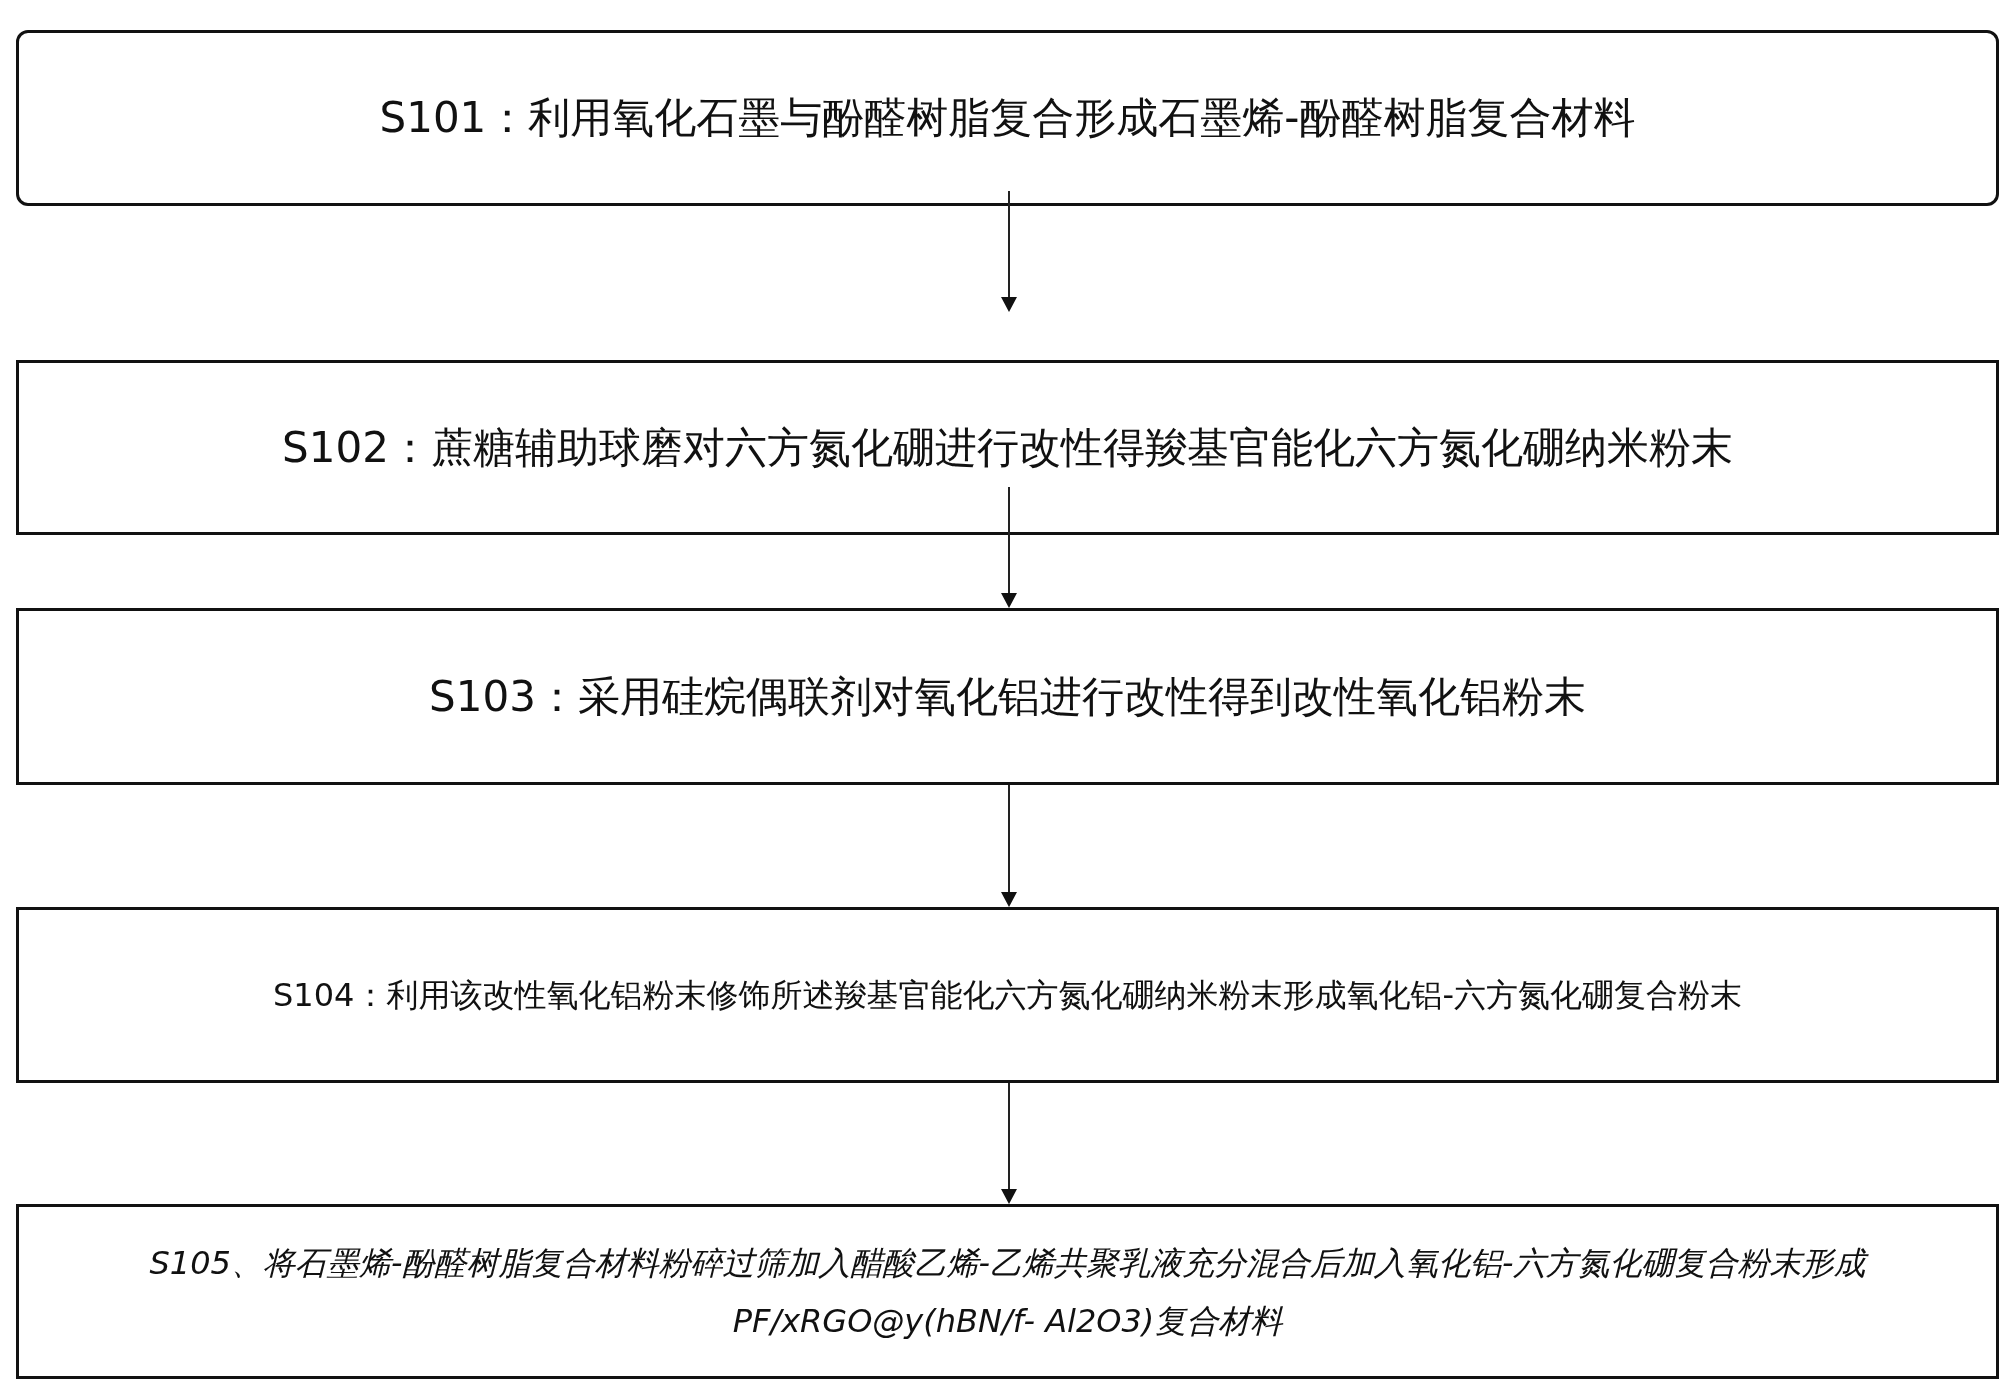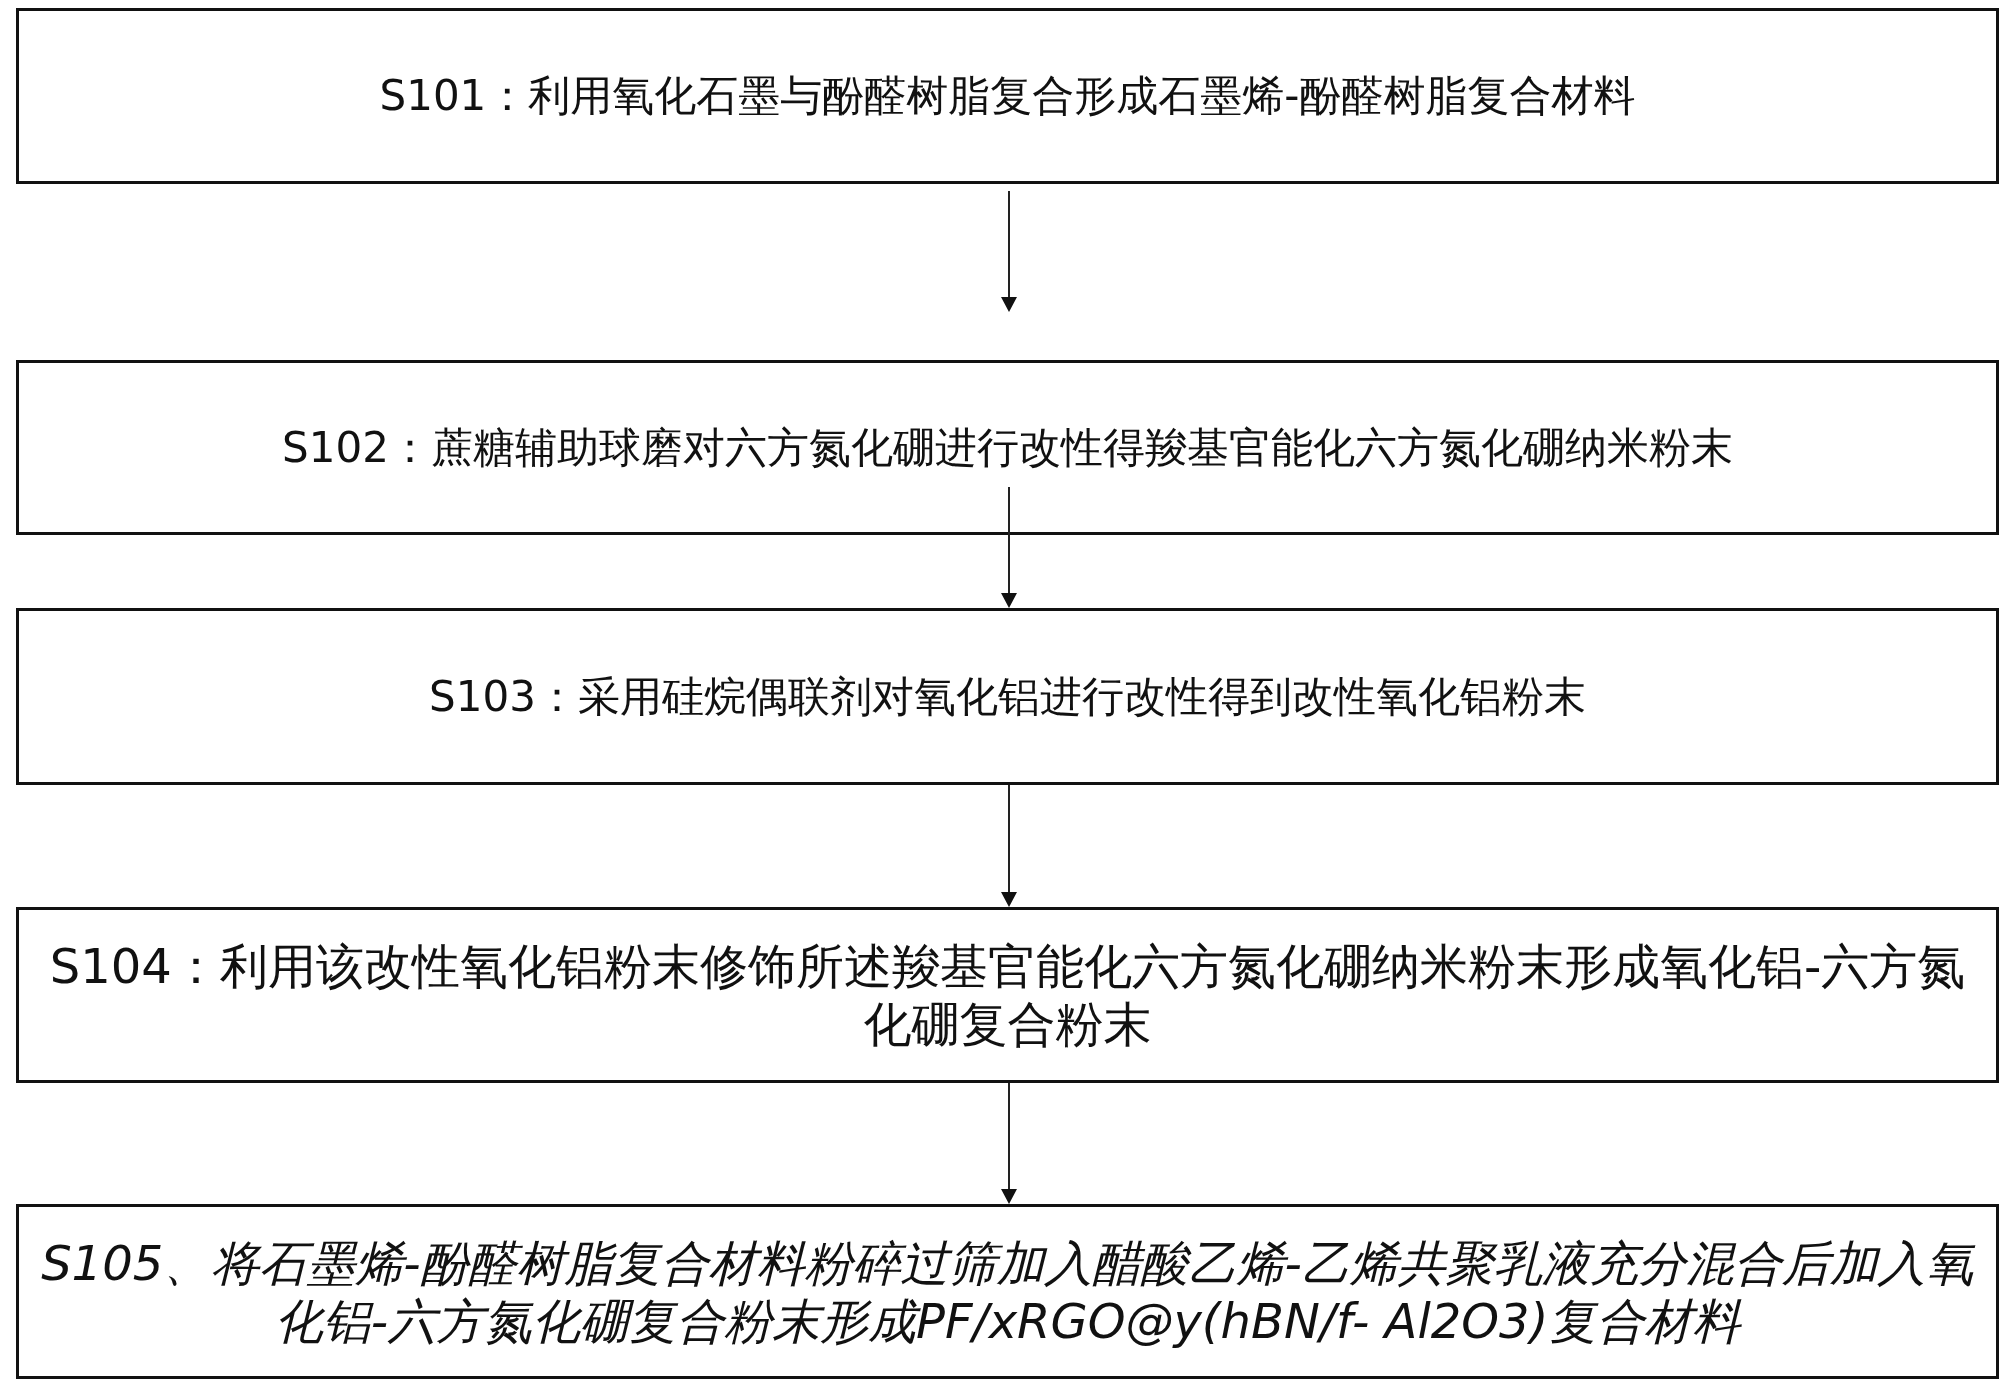"S101：利用氧化石墨与酚醛树脂复合形成石墨烯-酚醛树脂复合材料" div.step-box { border-radius: none -> 12px; top: 8px -> 30px }
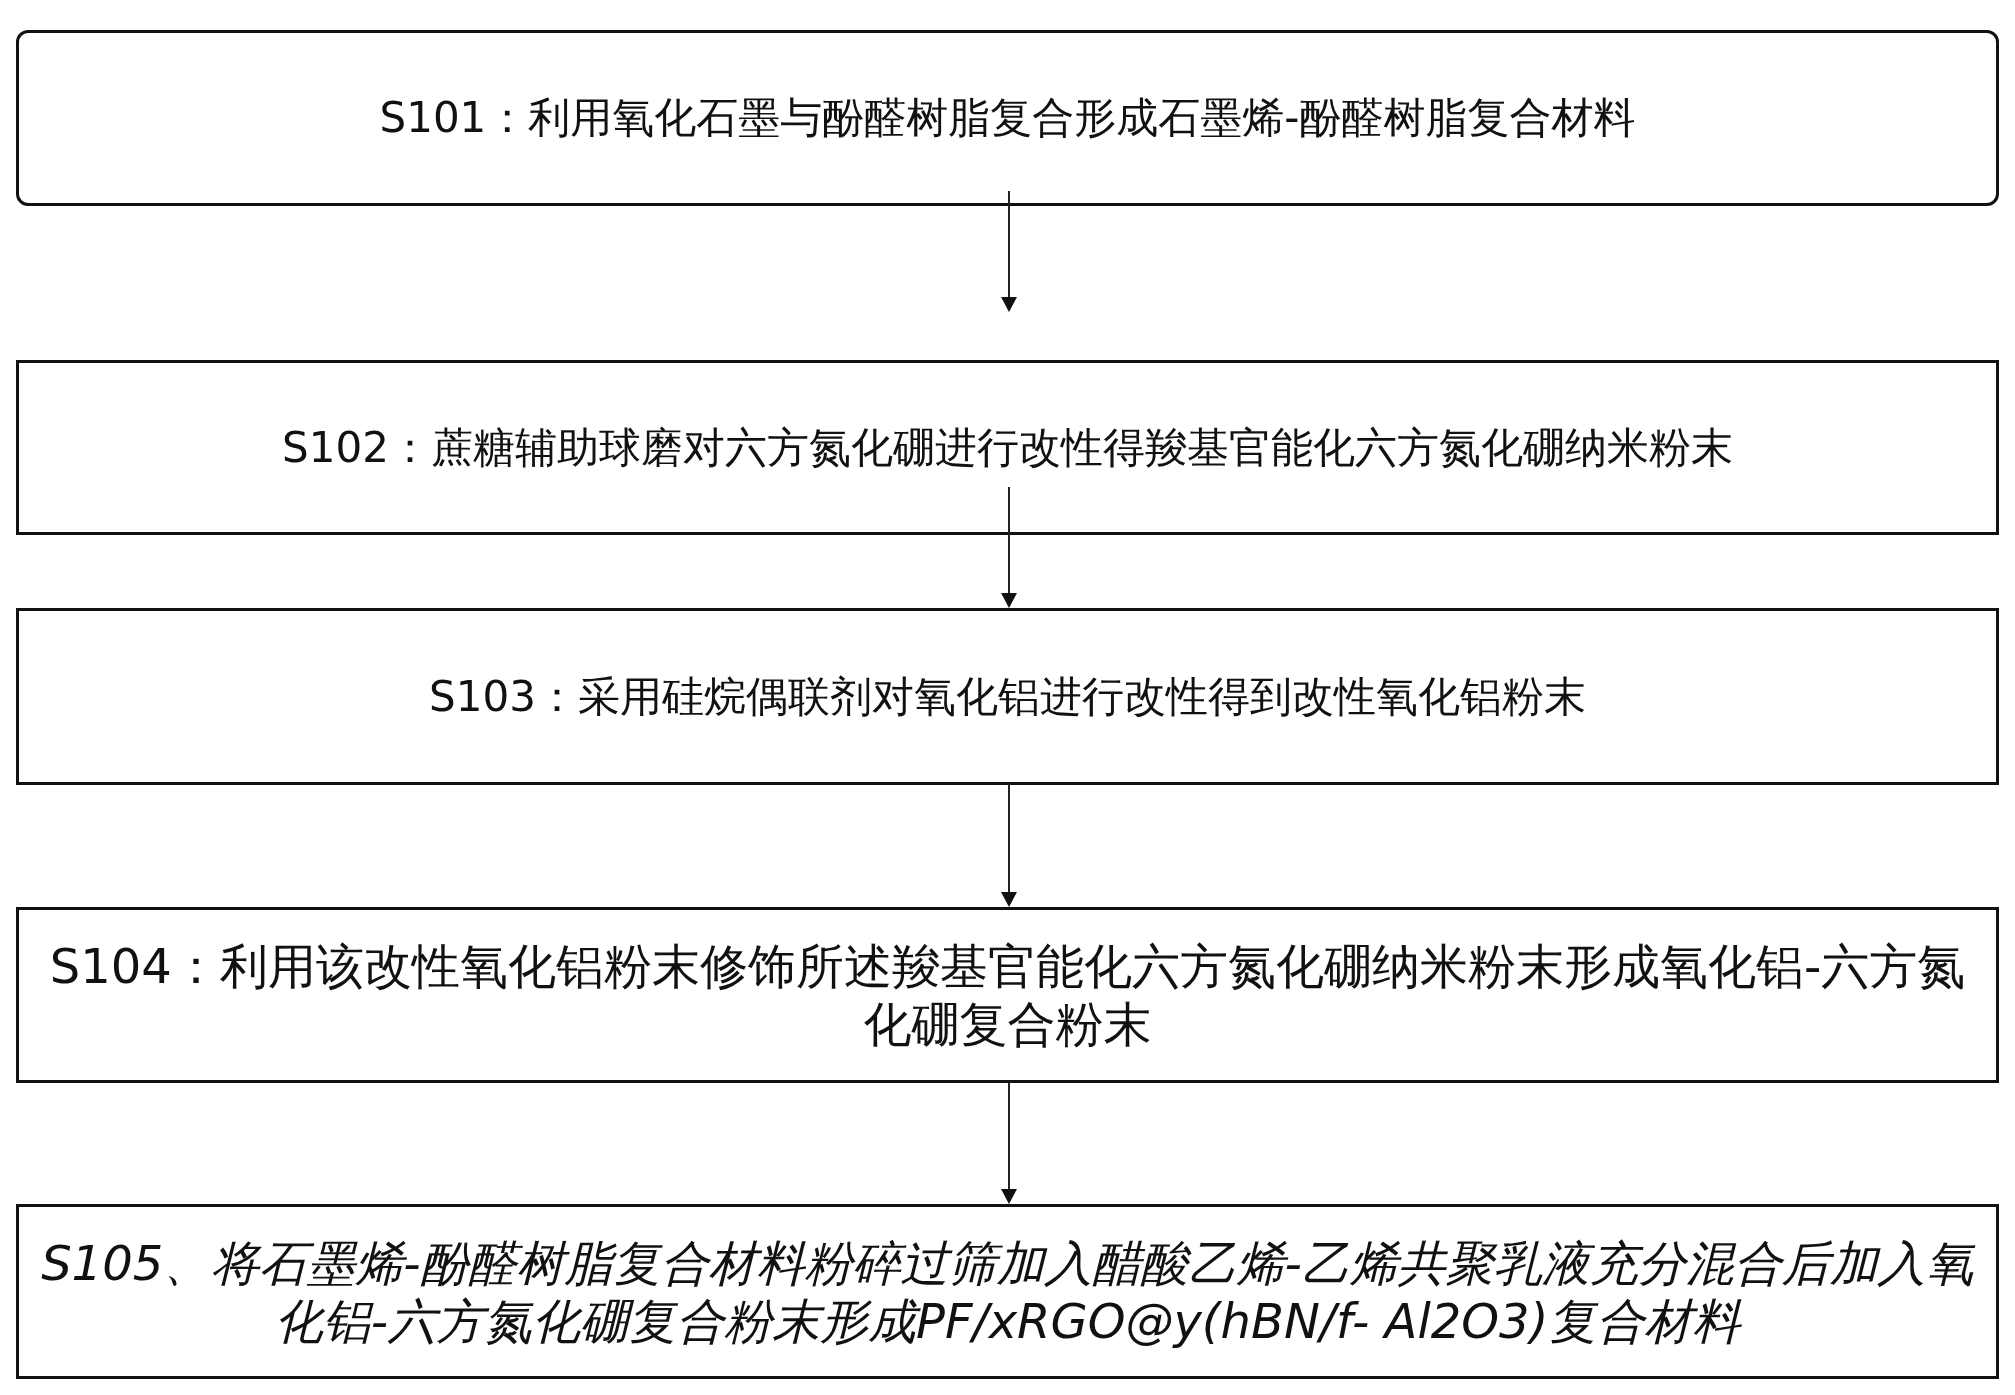"S104：利用该改性氧化铝粉末修饰所述羧基官能化六方氮化硼纳米粉末形成氧化铝-六" .step-text.wide { font-size: 48px -> 32px }
